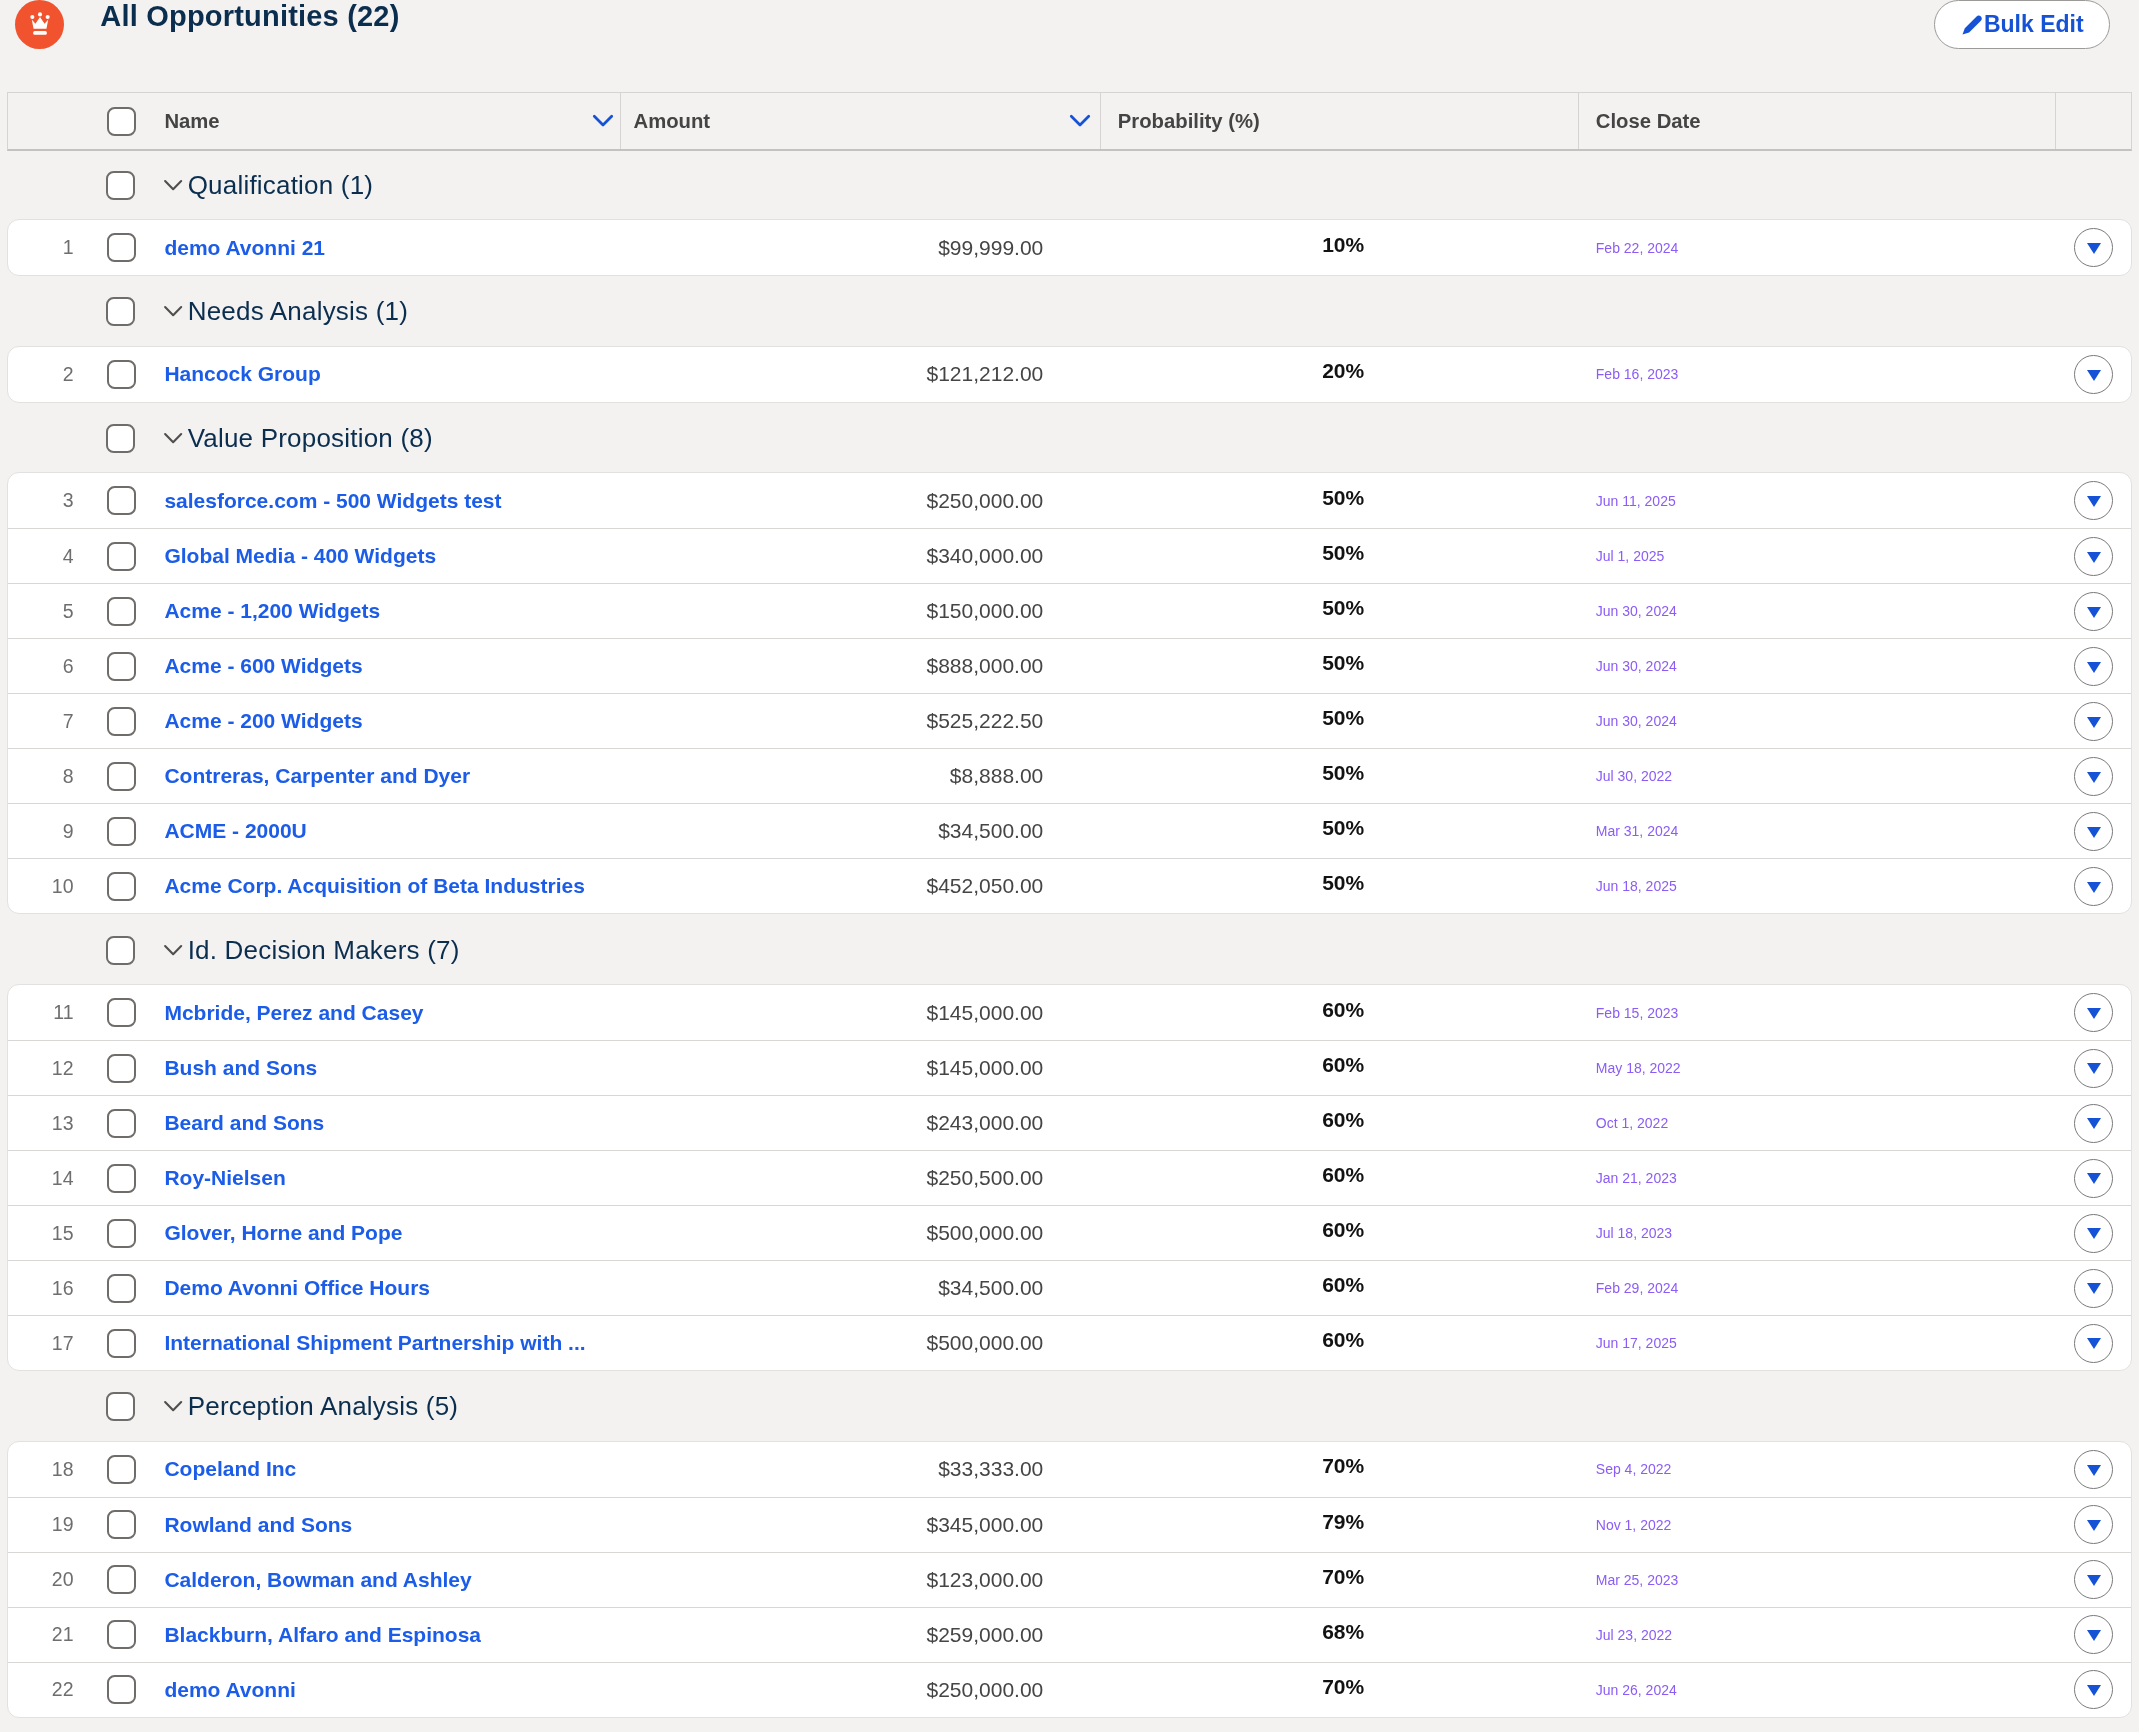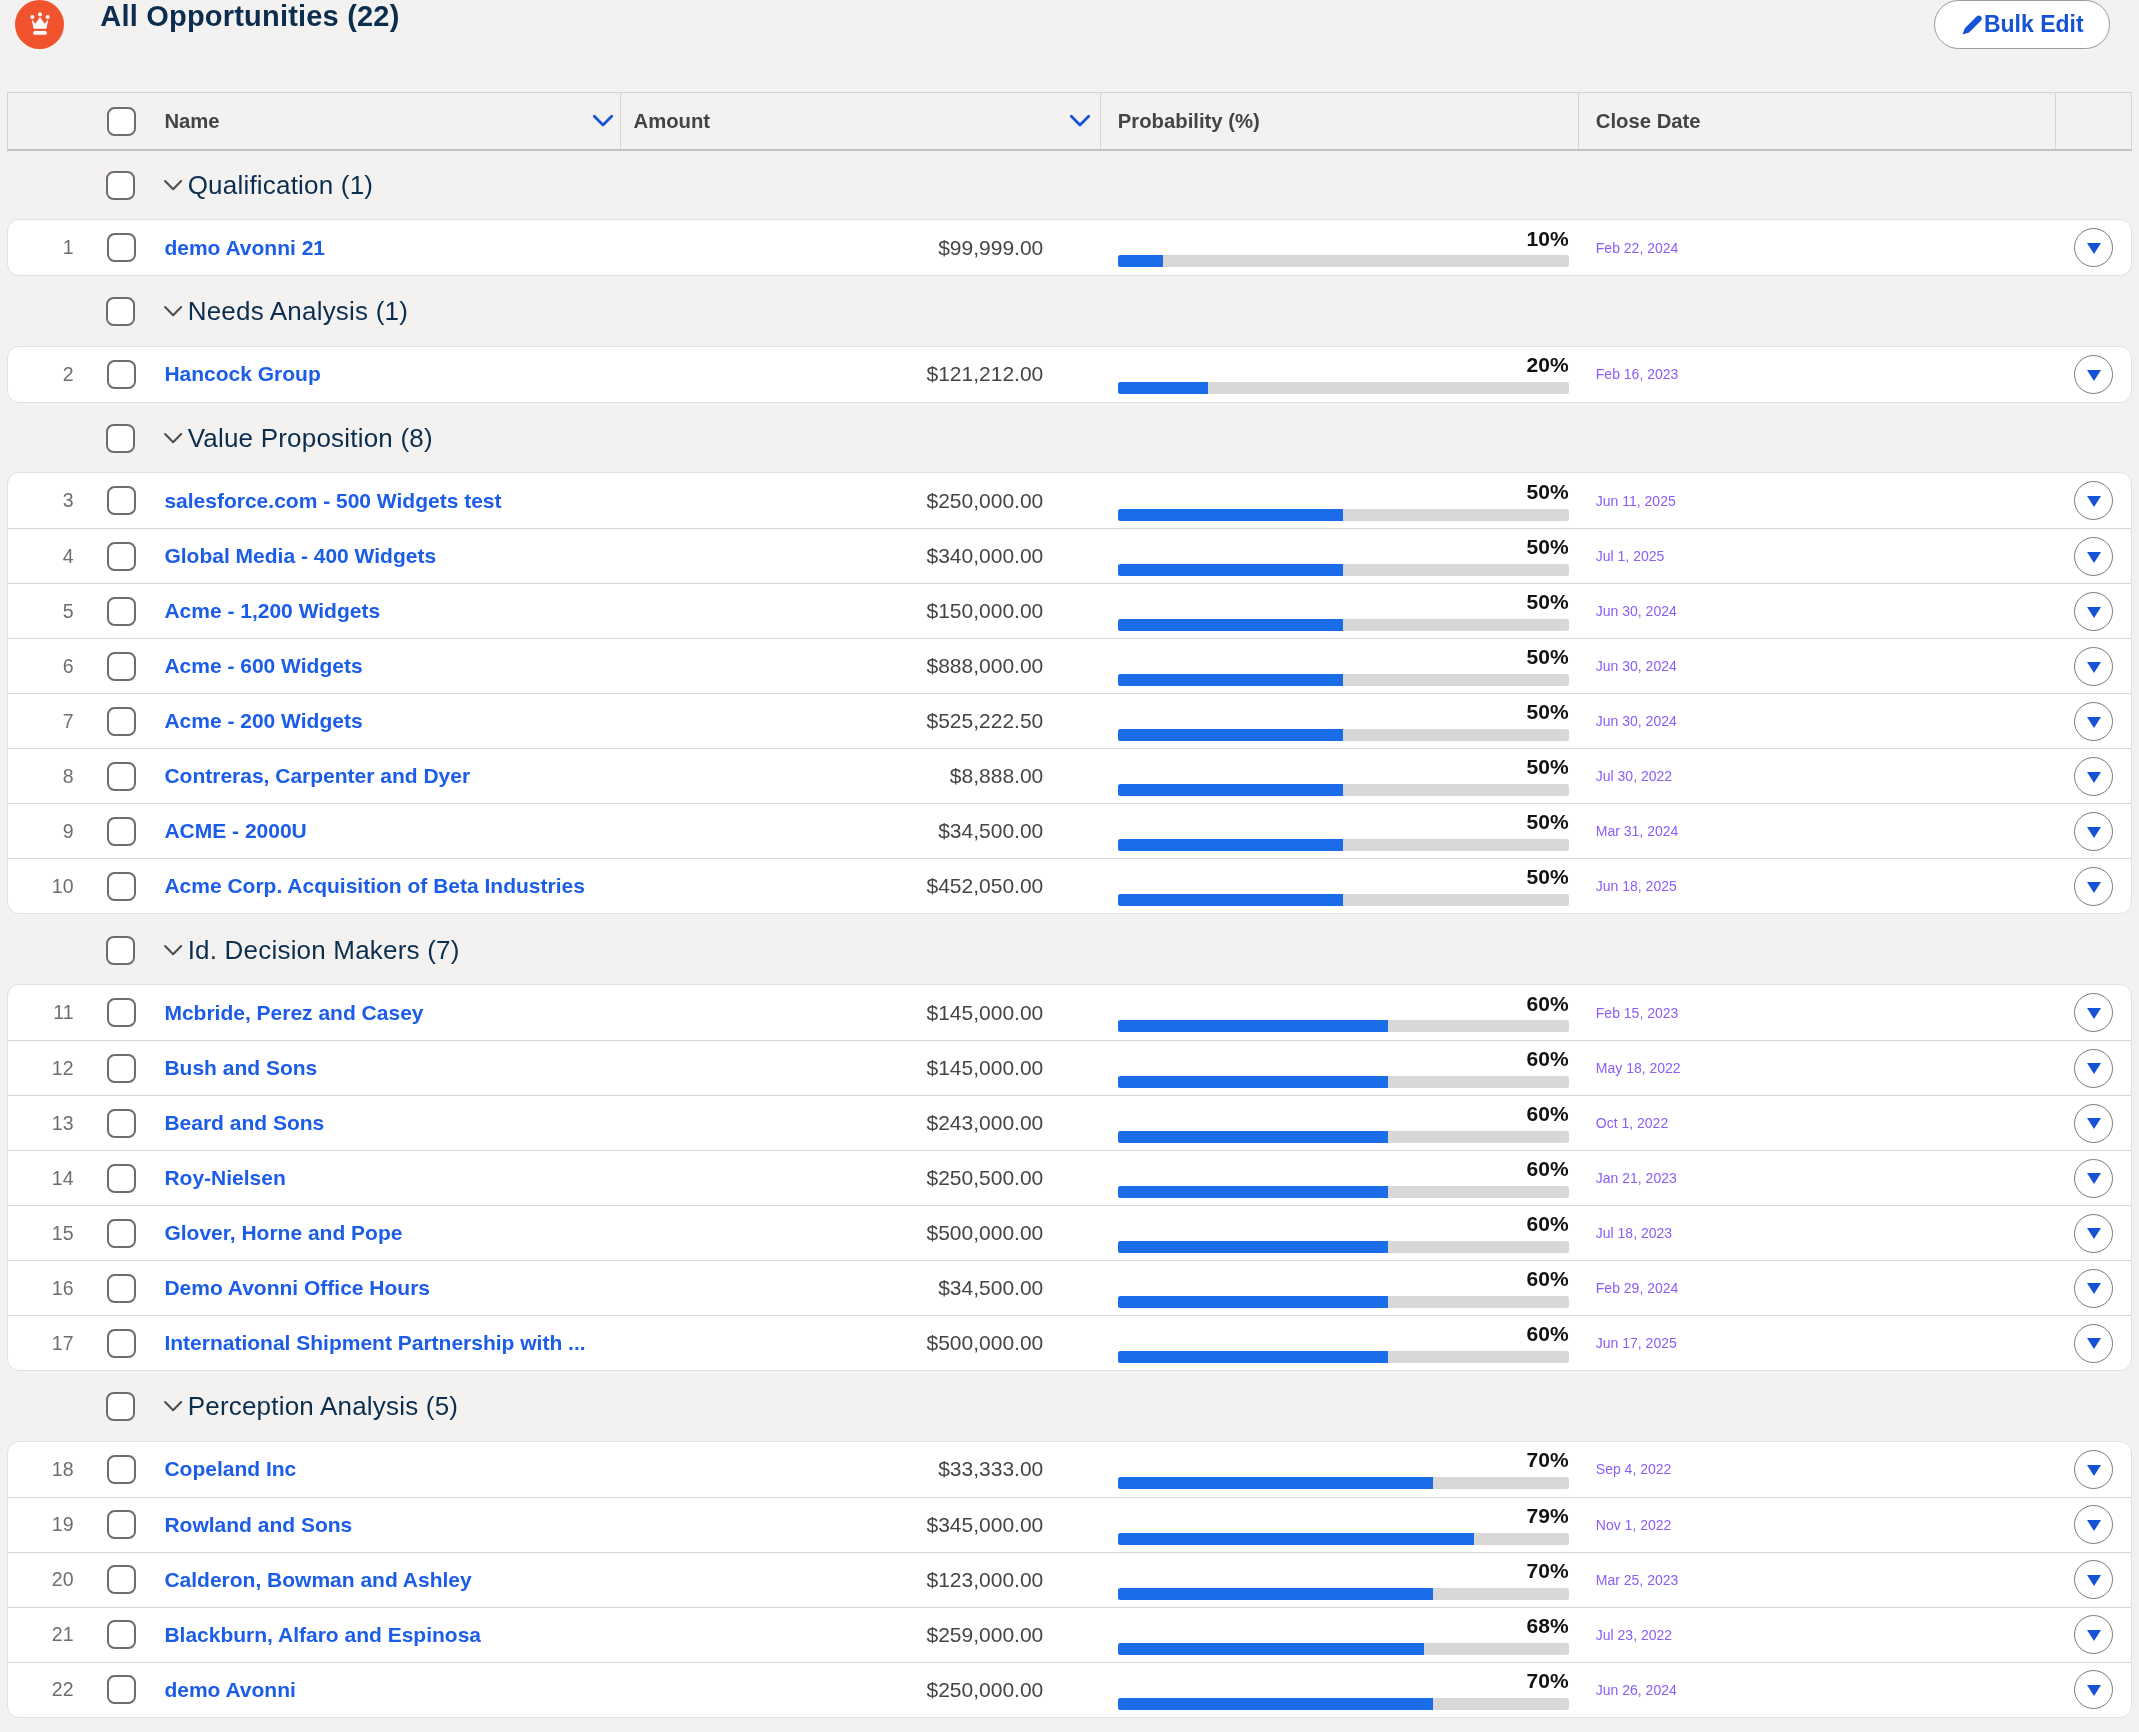"10%" .prob-cell { flex-direction: column -> row }
